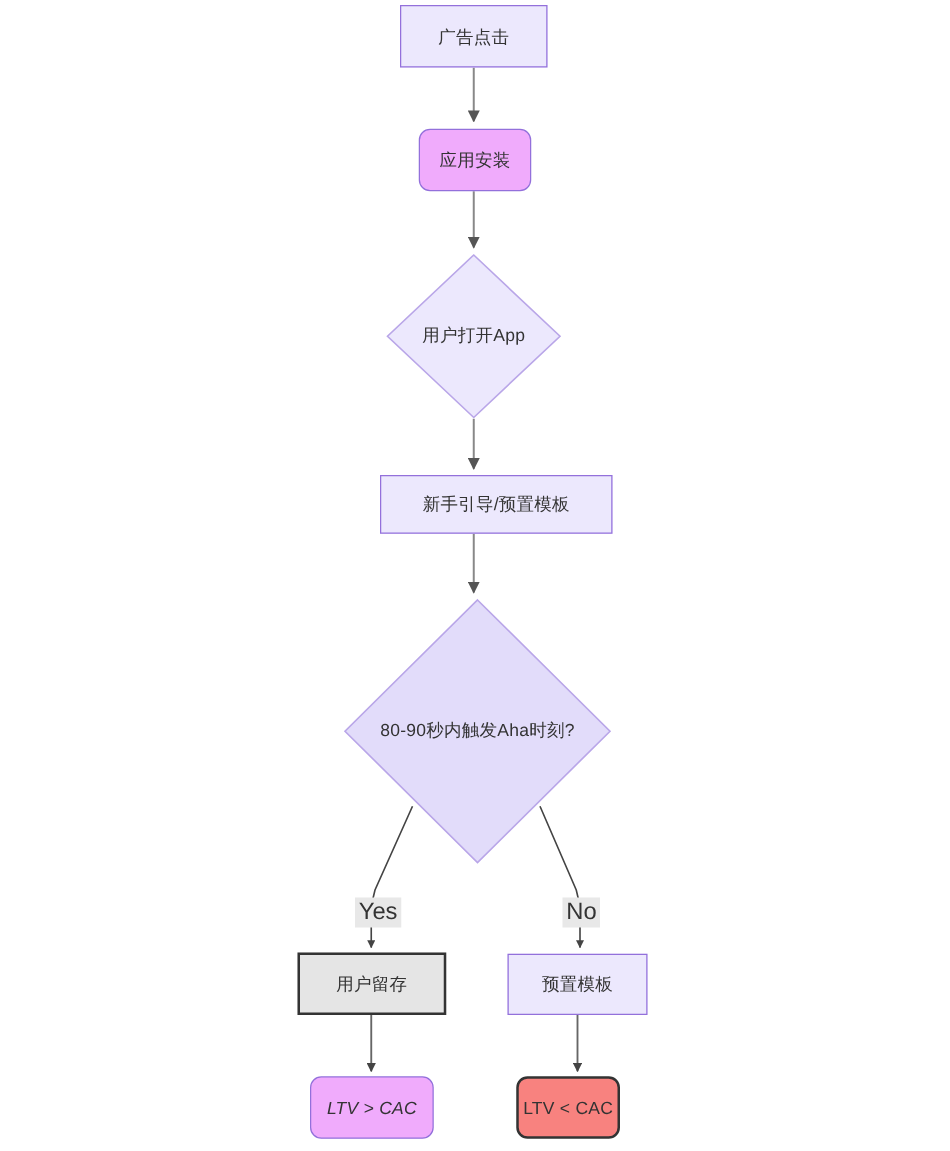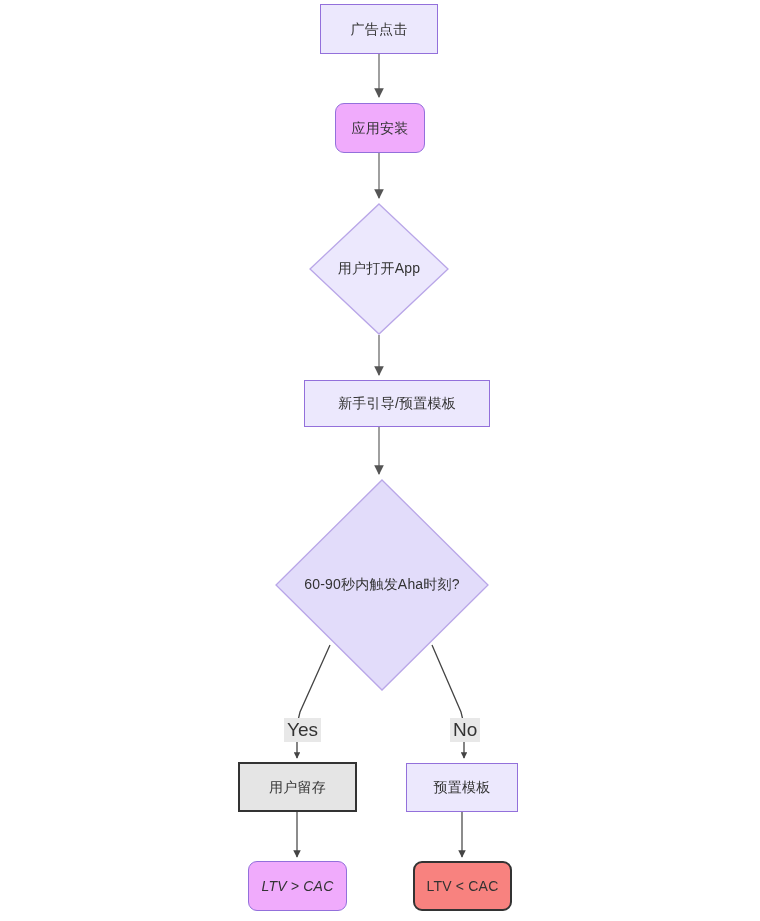"60-90秒内触发Aha时刻?" div.diamond-label { text: 60-90 -> 80-90 }
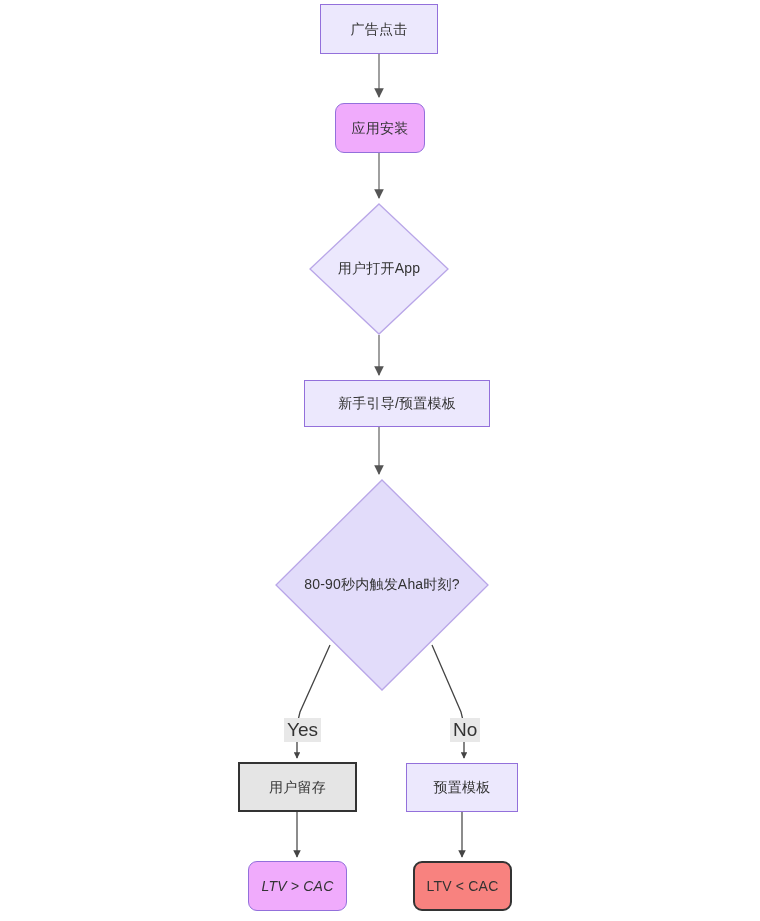"LTV < CAC" div.node { width: 99px -> 83px }
